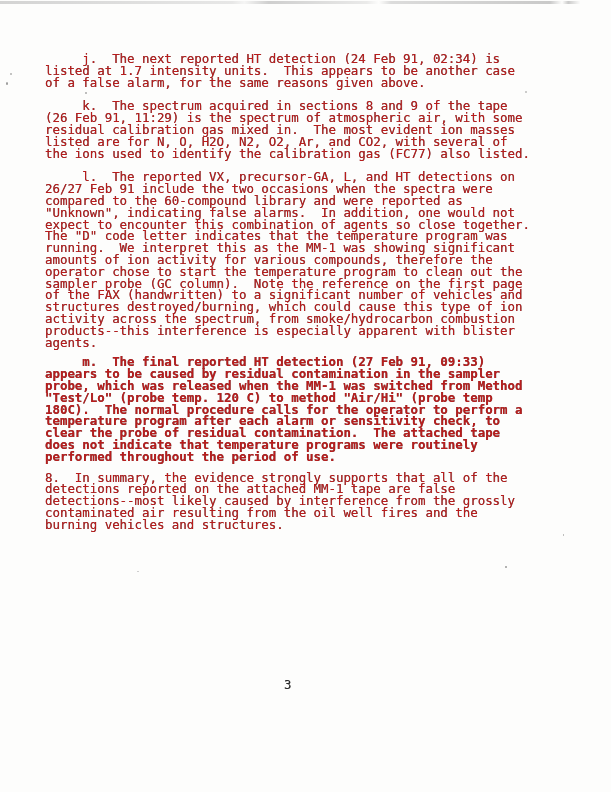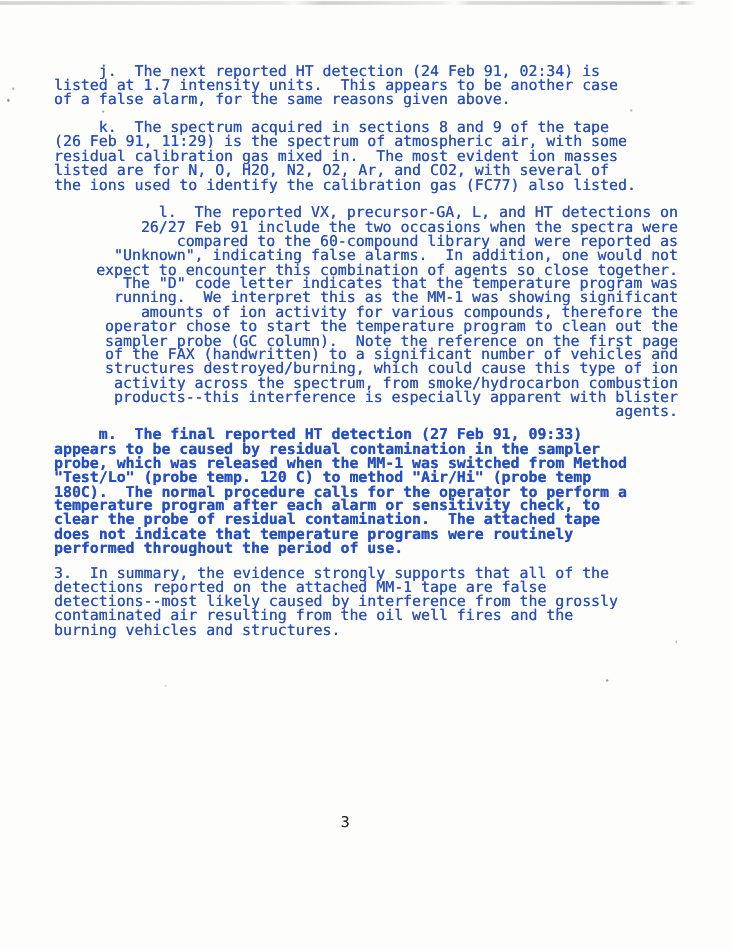"j. The next reported HT" .para { color: #1d4ed8 -> #b91c1c }
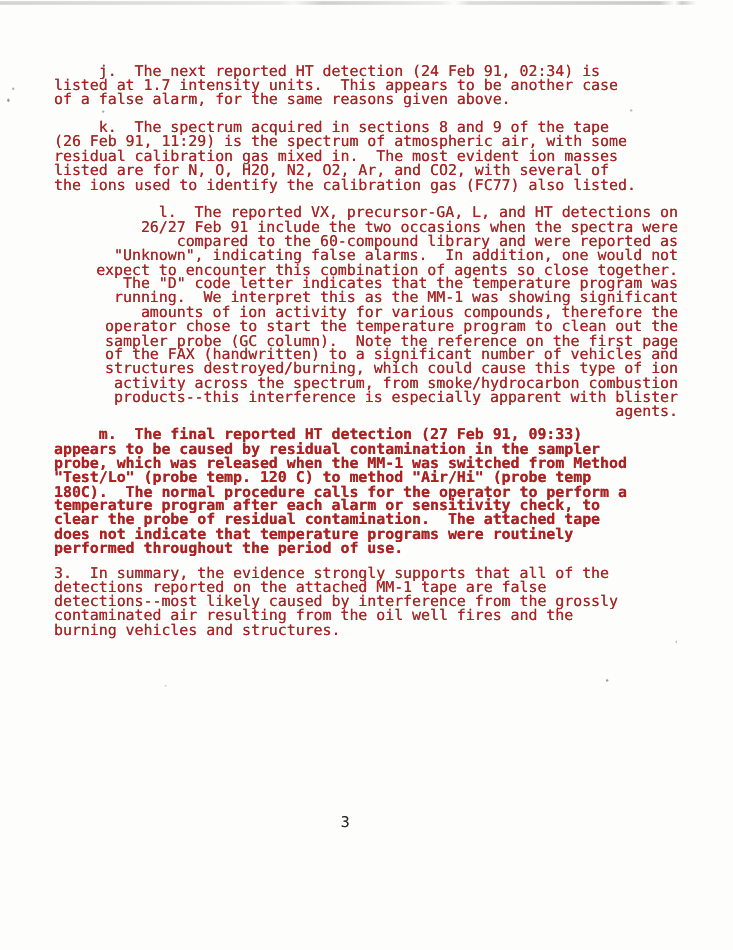"l. The reported VX, precursor-GA," .para-l { text-align: right -> none }
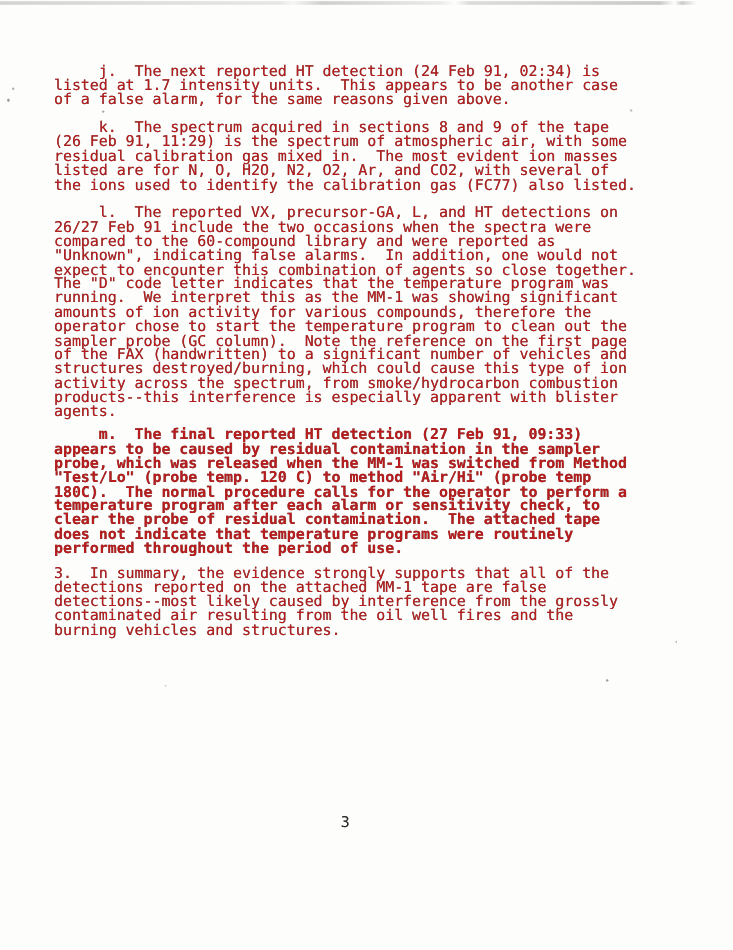"3. In summary, the evidence" pre.para { text: 3 -> 8 }
